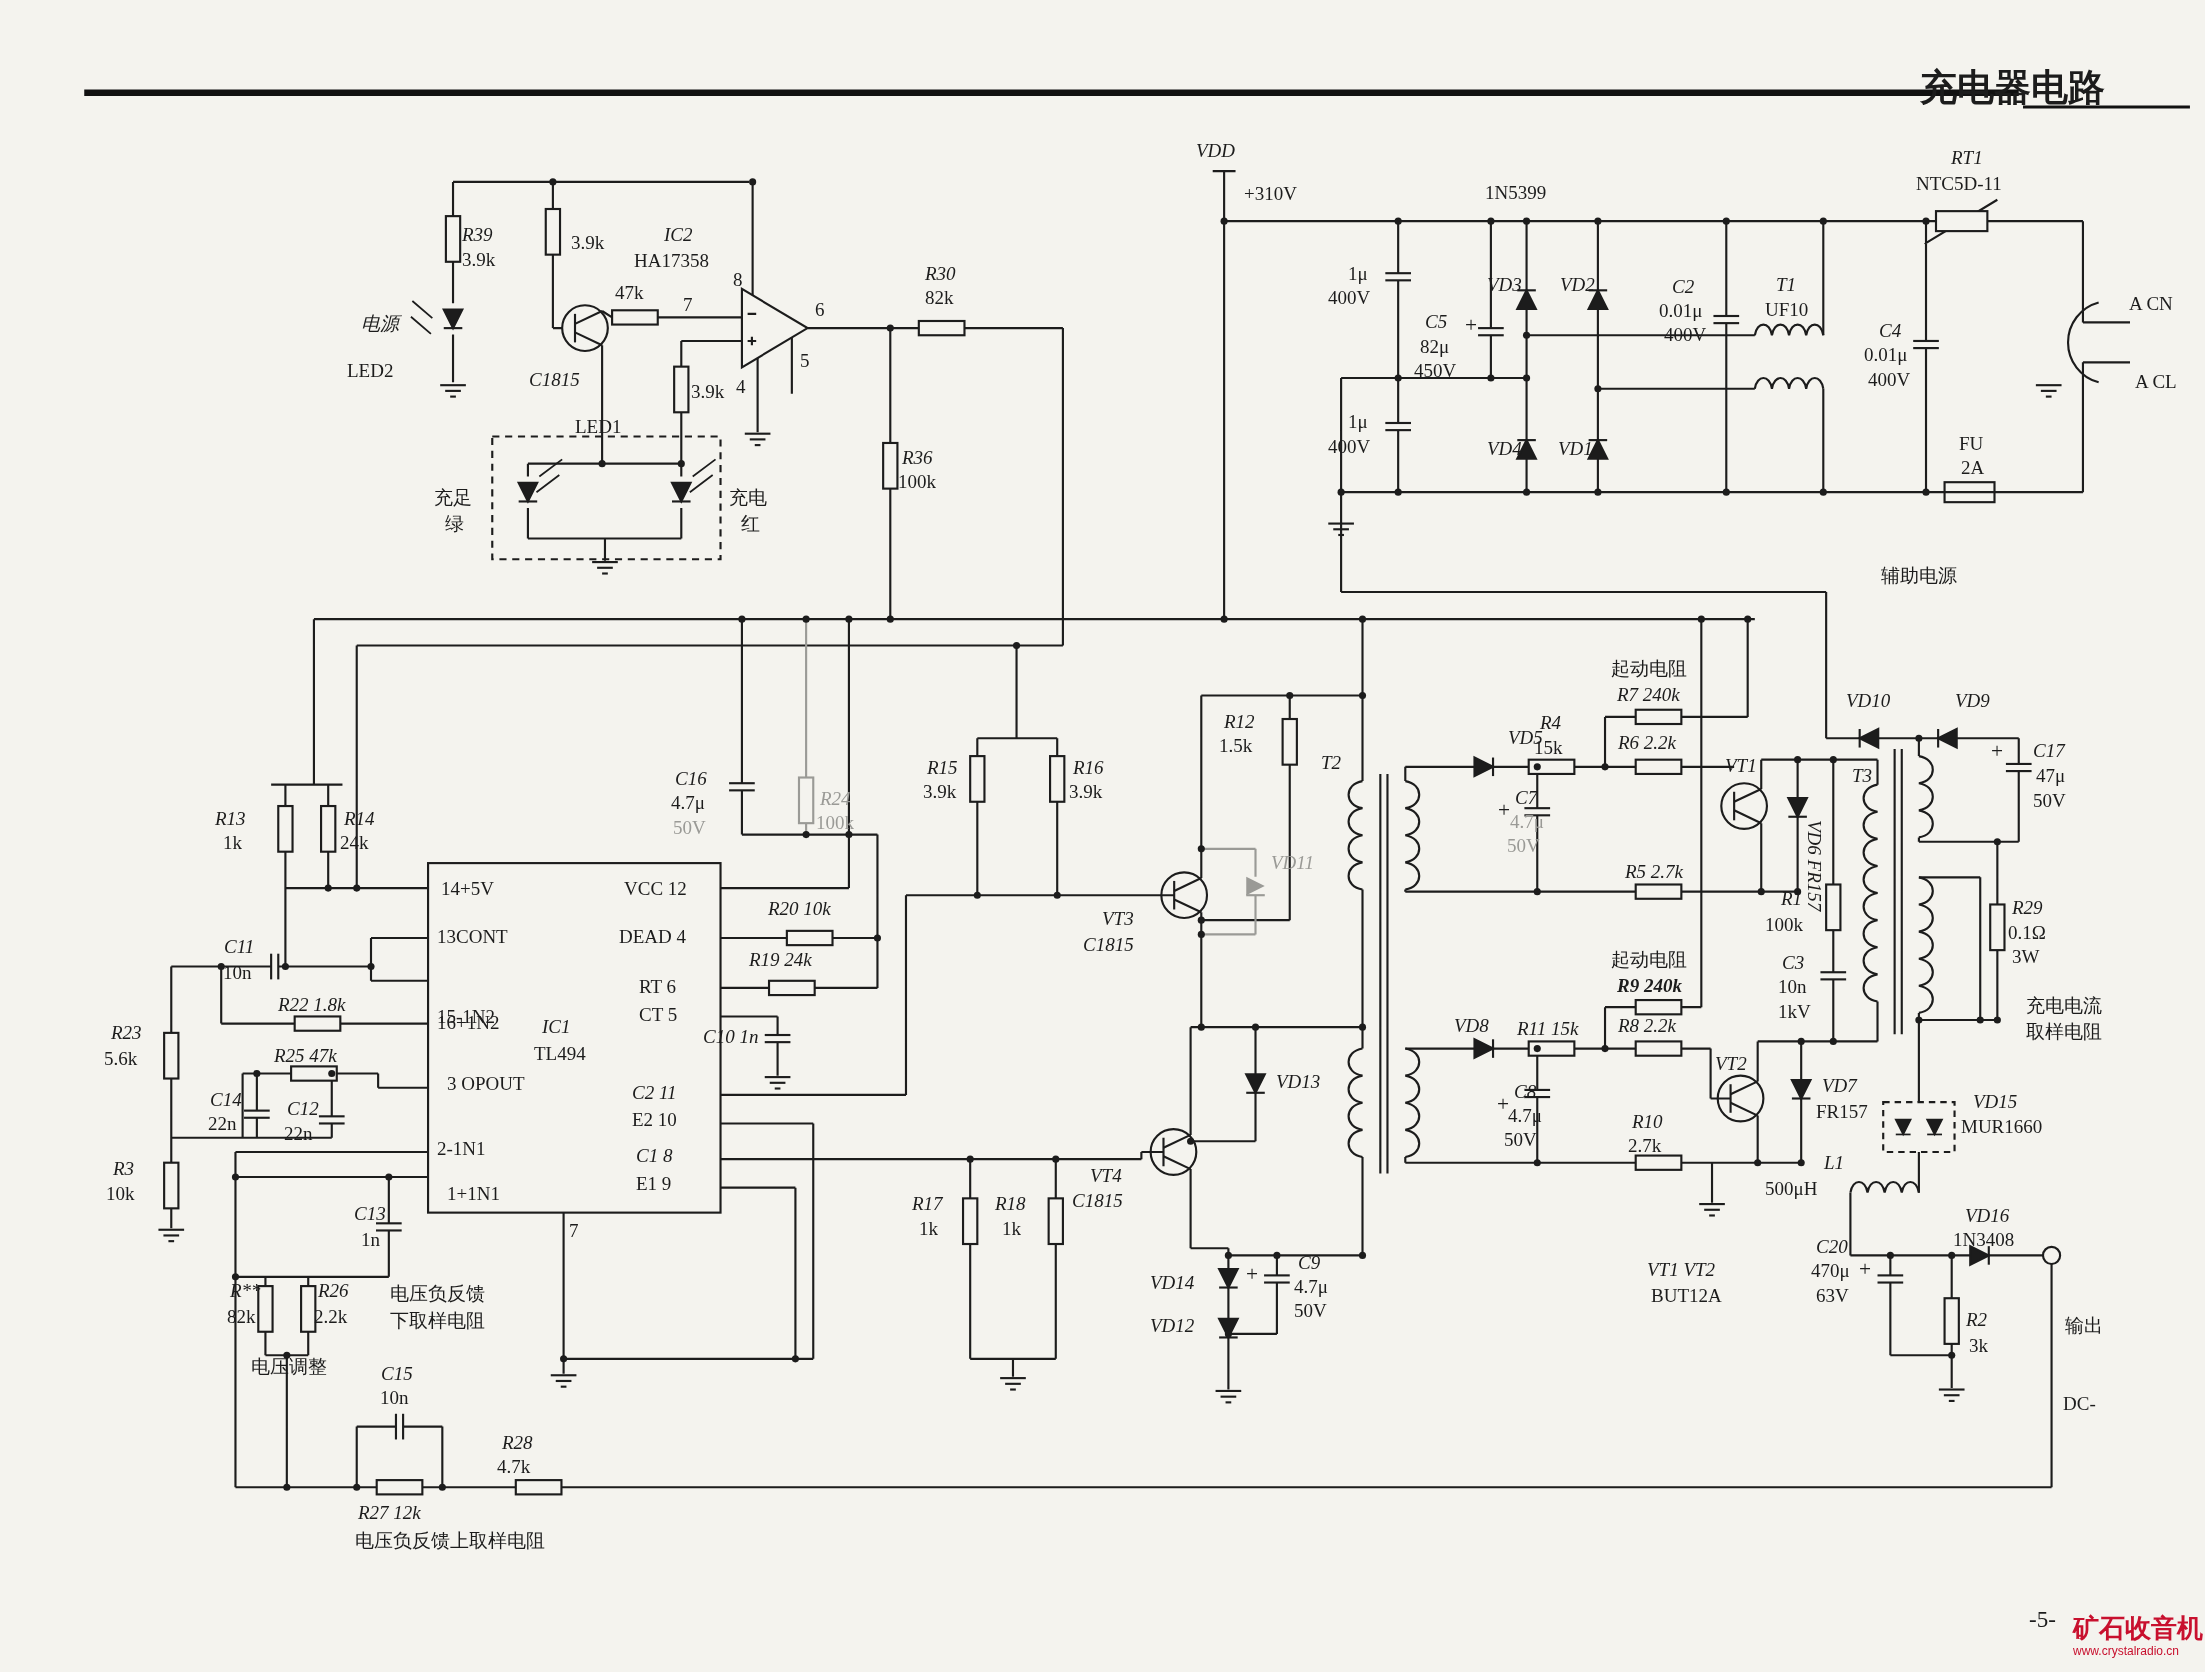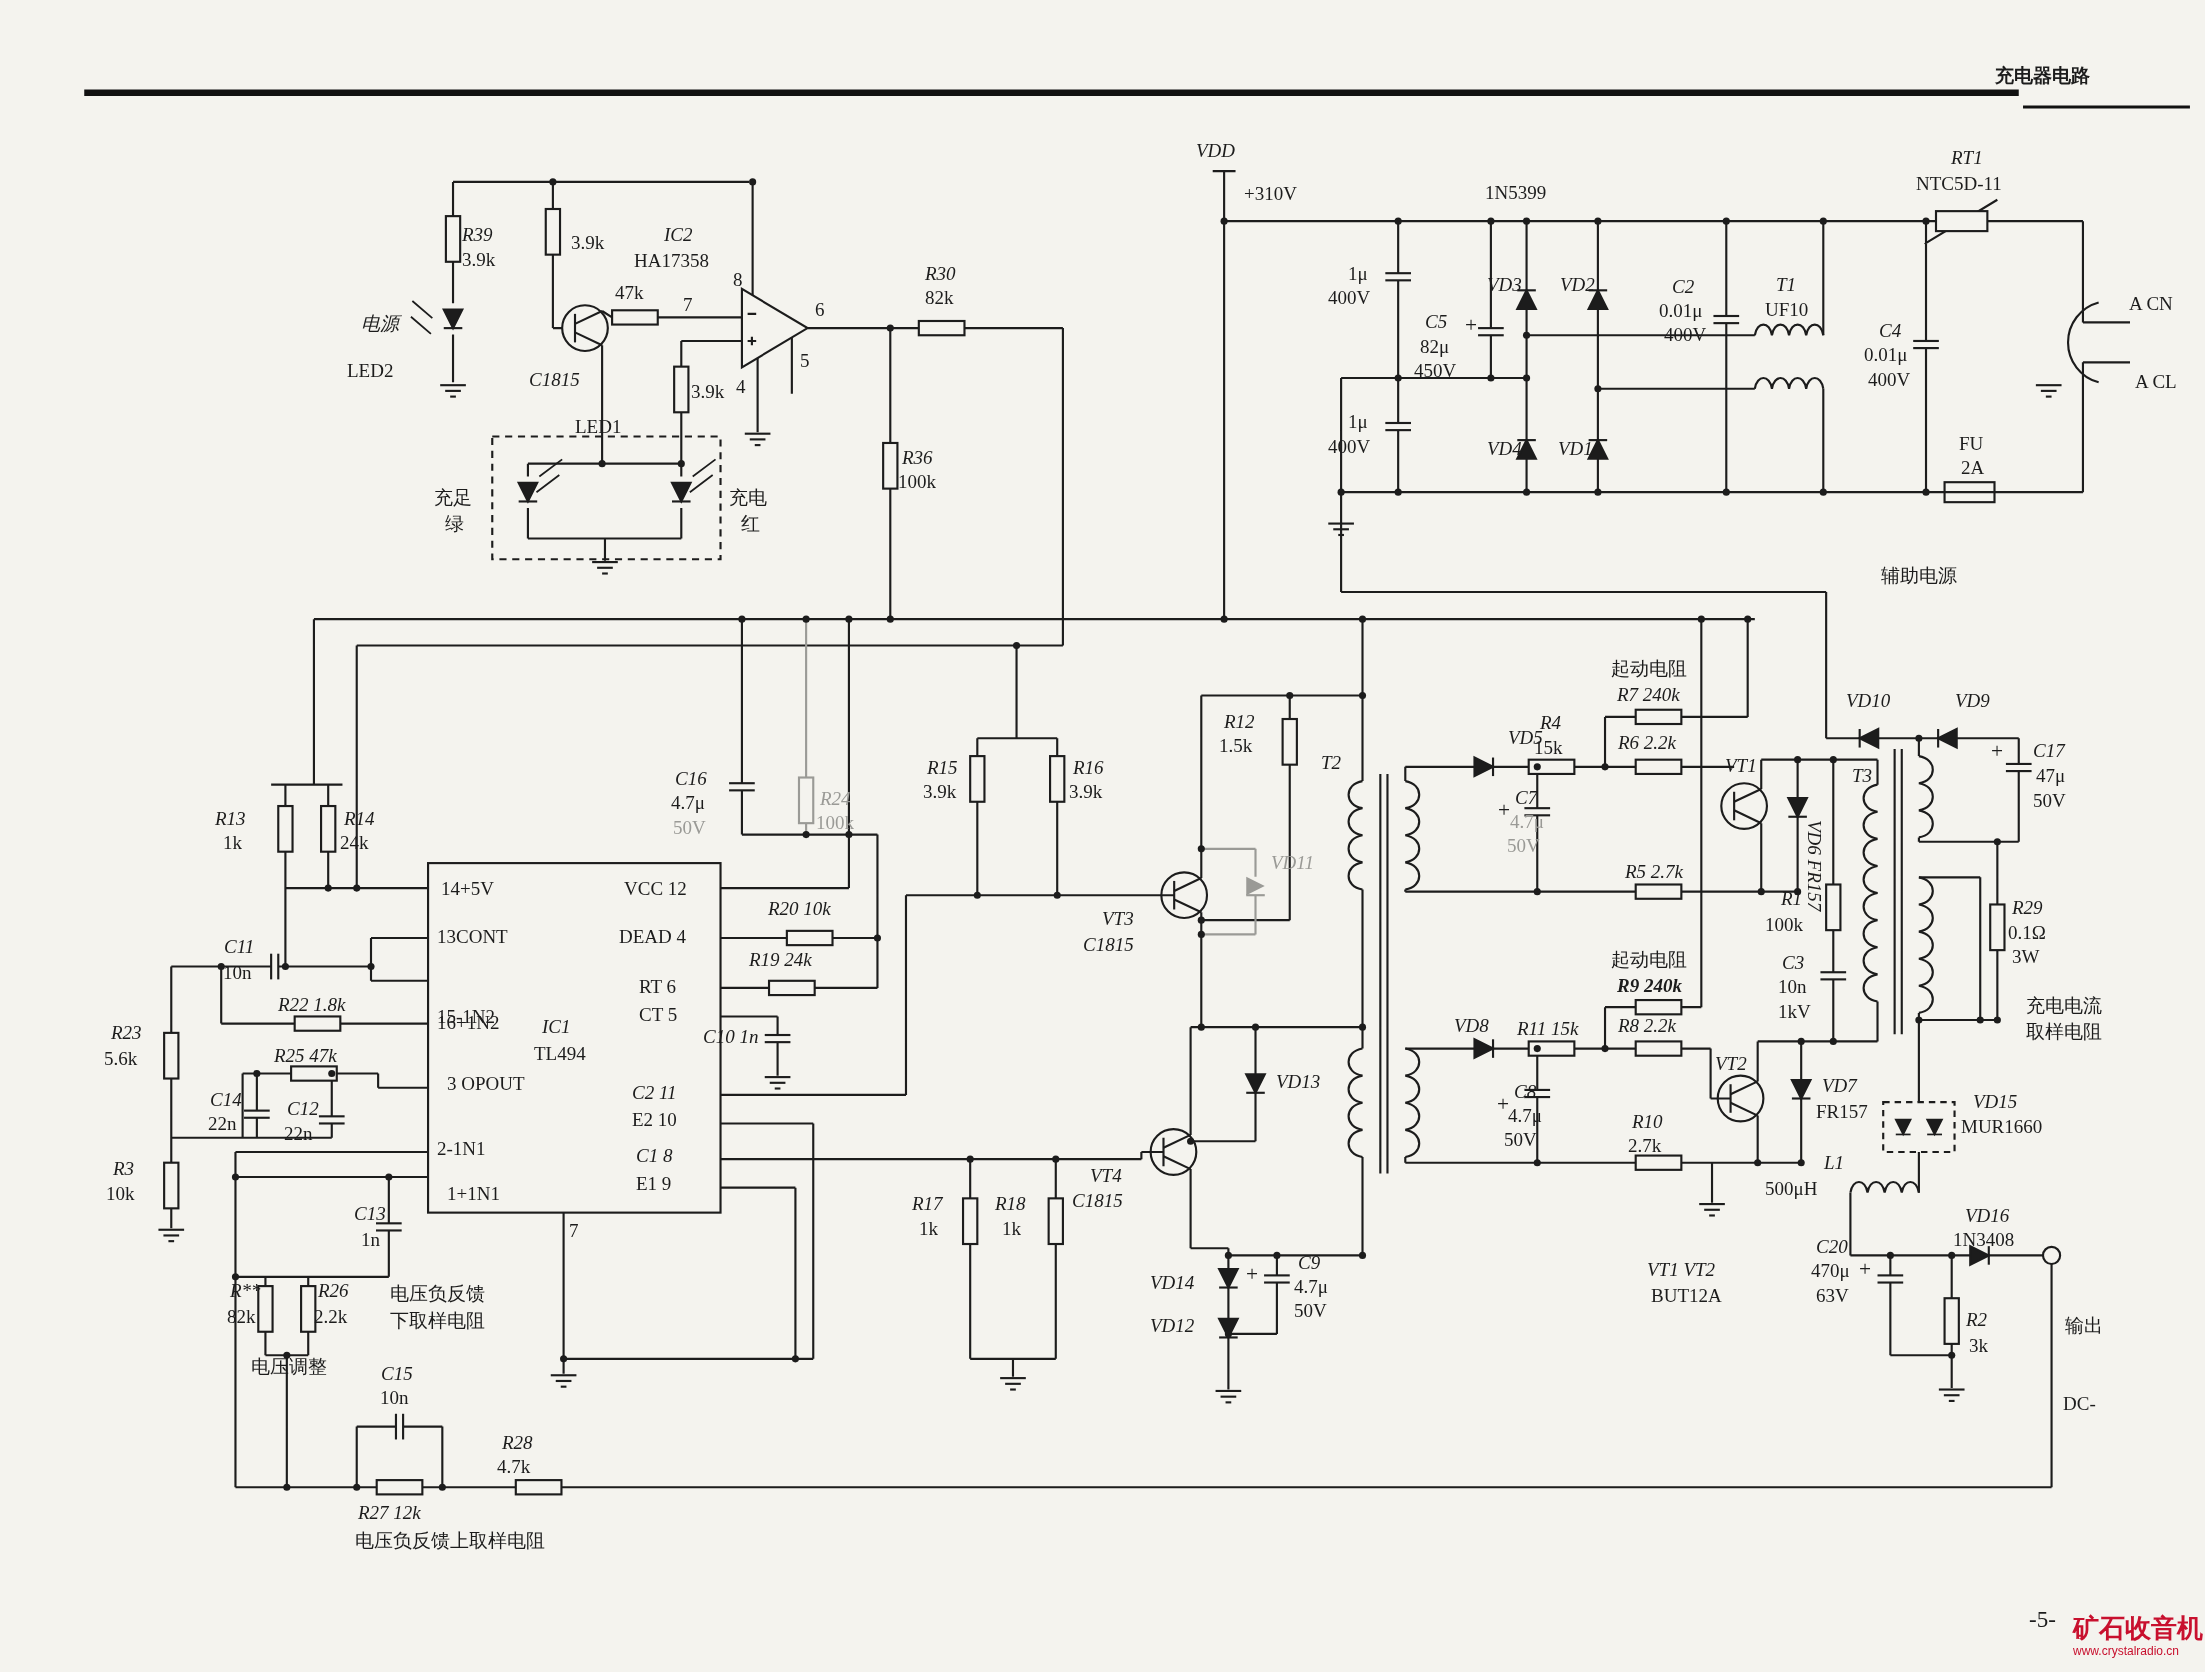"充电器电路" .corner { font-size: 19px -> 37px; left: 1995px -> 1920px }
